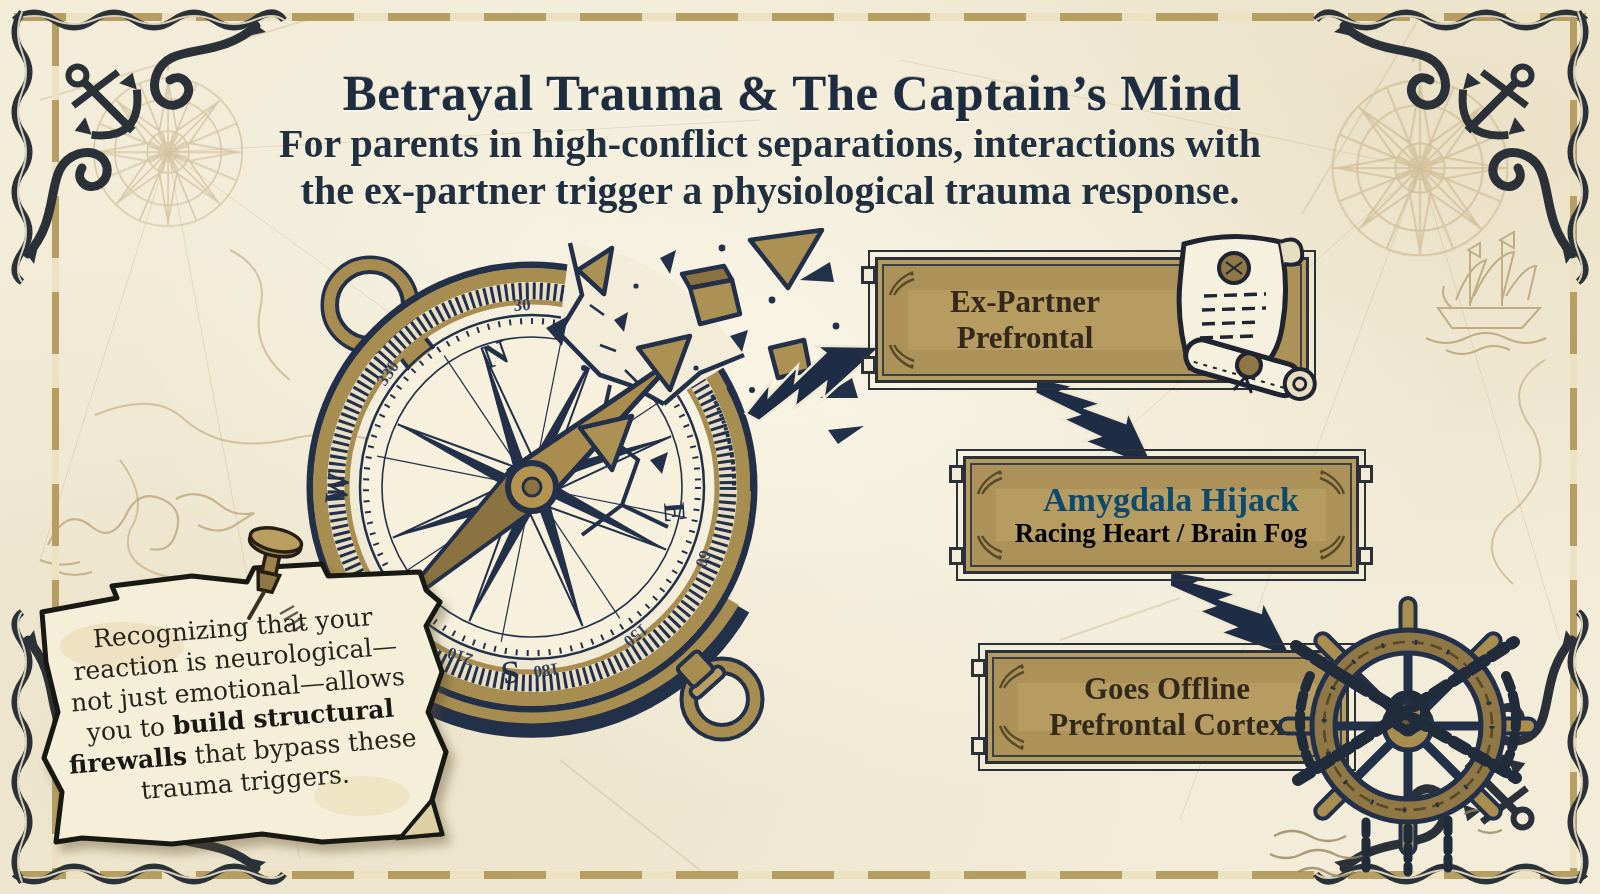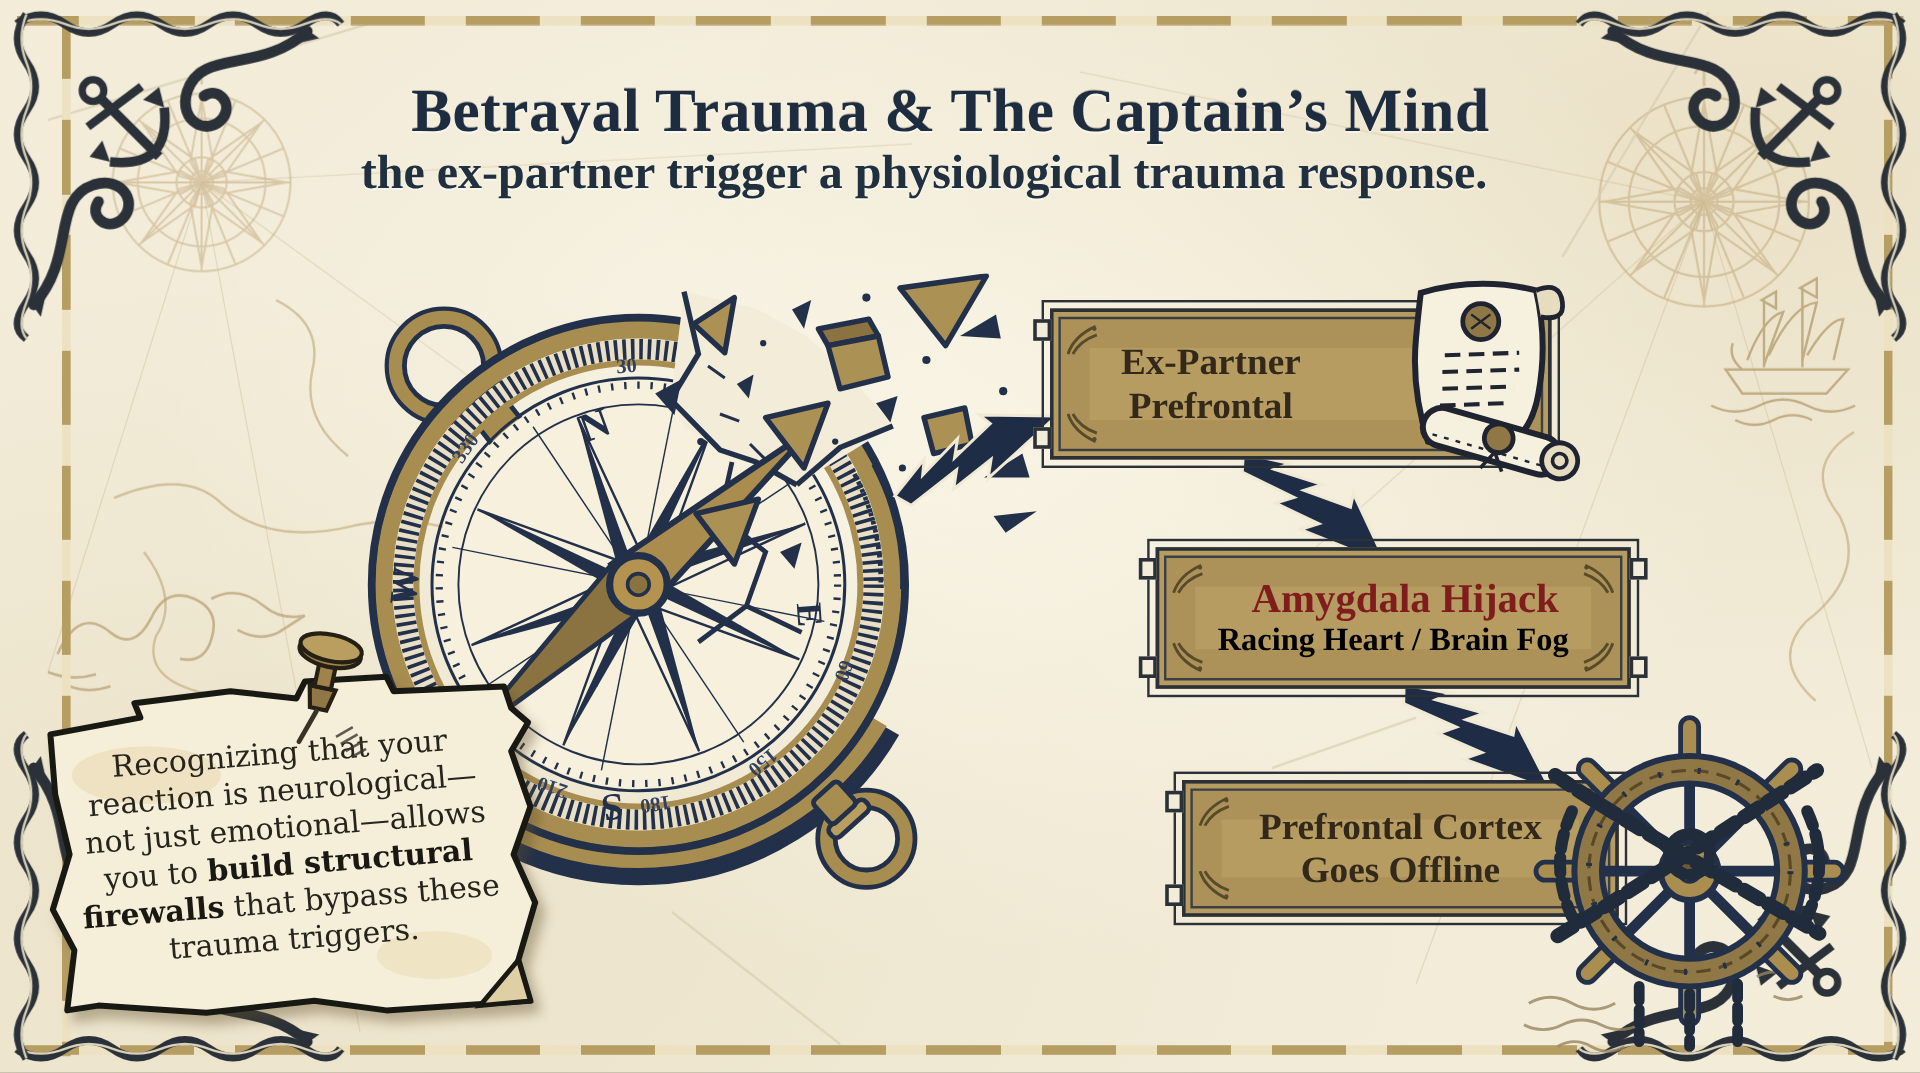"For parents in high-conflict" div { html: none -> <div>For parents in high-conflict separations, interactions with</div> }
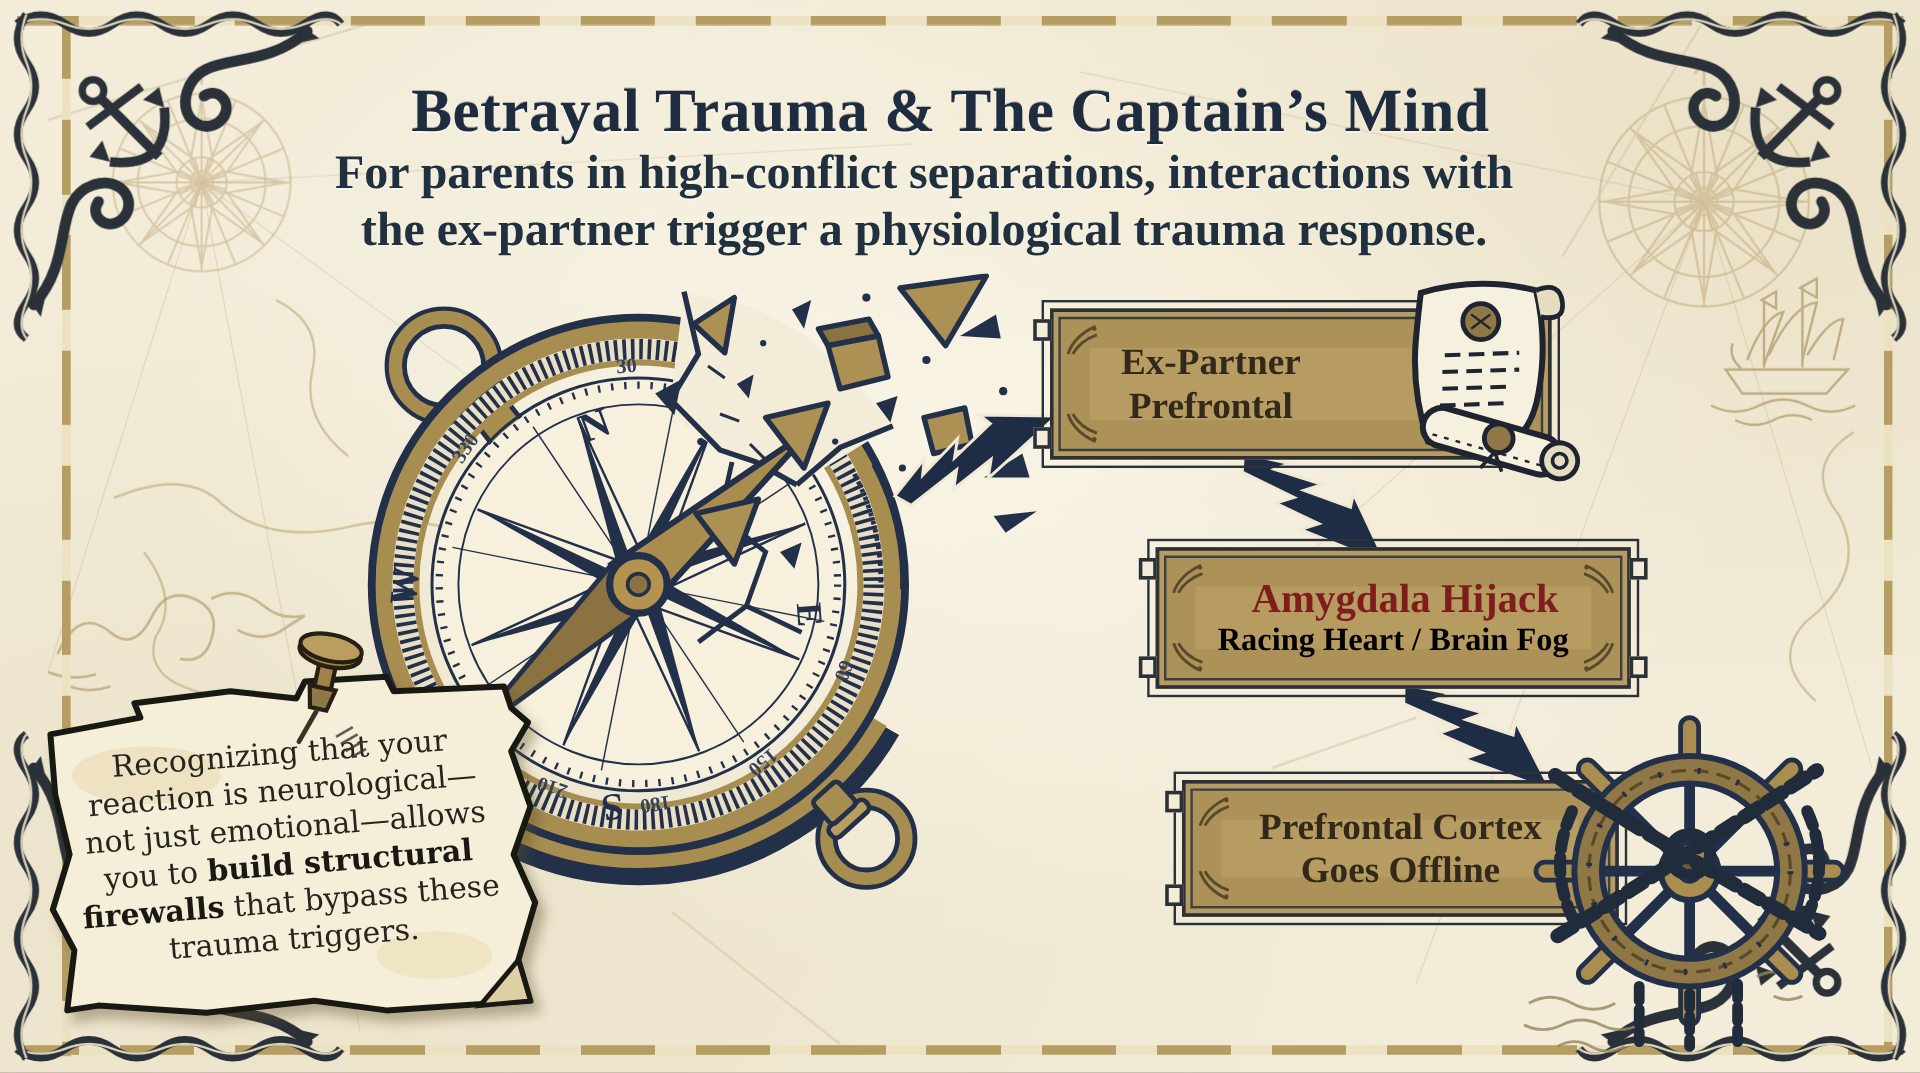"Ex-Partner" div.panel { padding-left: none -> 16px }
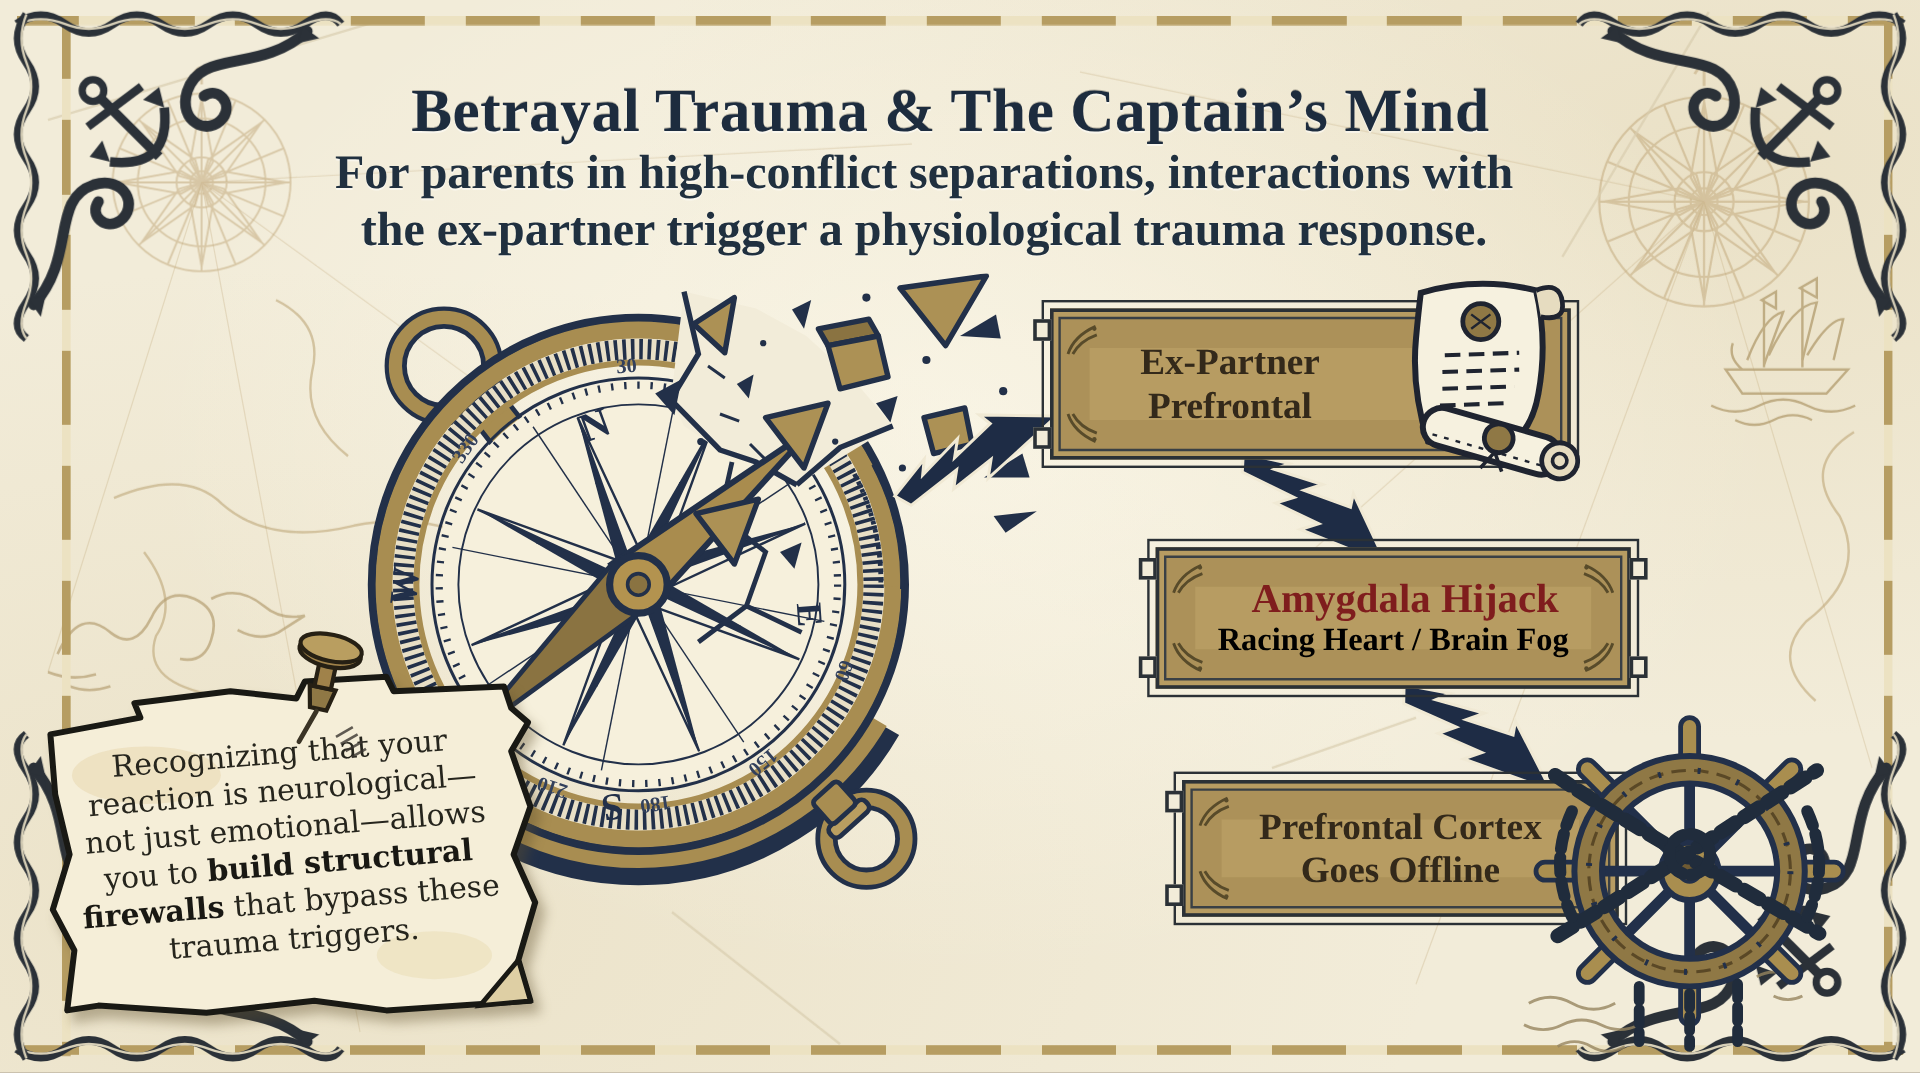"Amygdala Hijack" #box2 .t { color: #7f1d1d -> #0c4a6e }
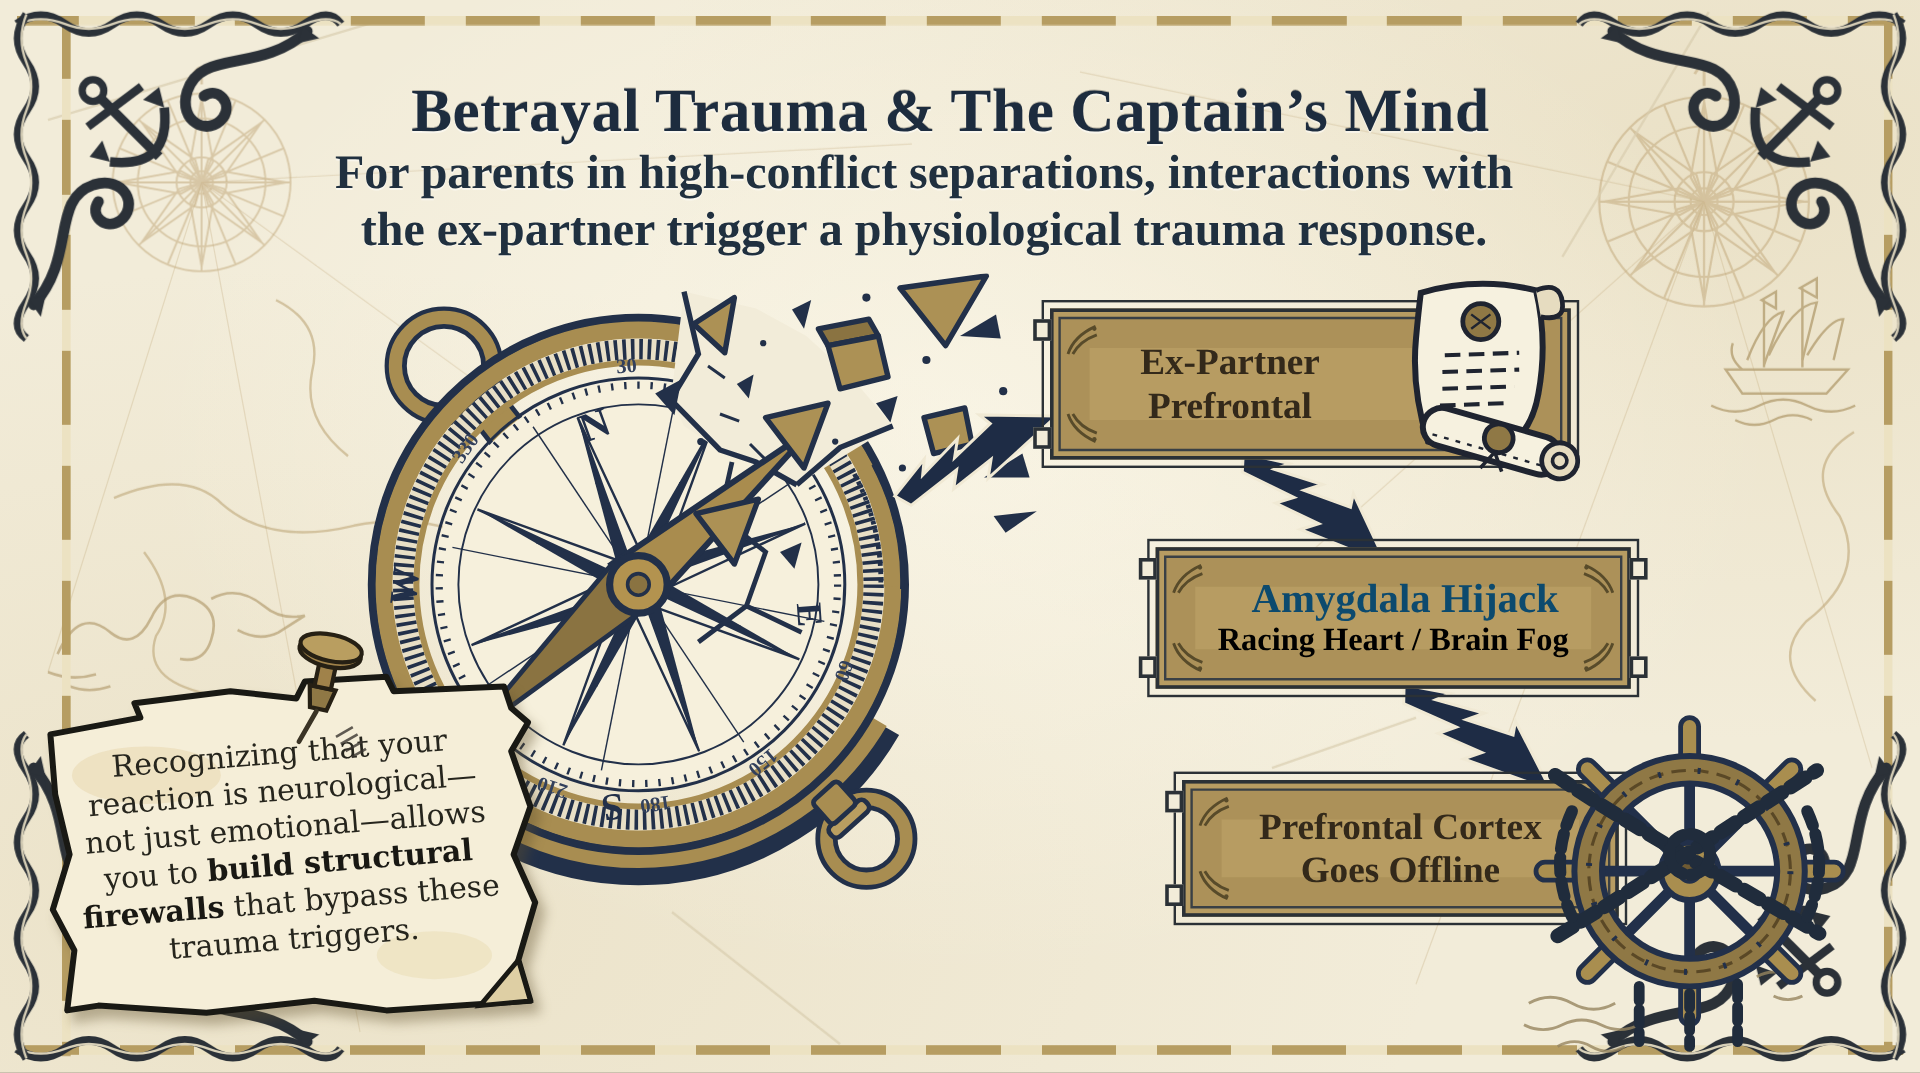"Prefrontal Cortex" div.l1 { order: before "Goes Offline" -> after "Goes Offline" }
